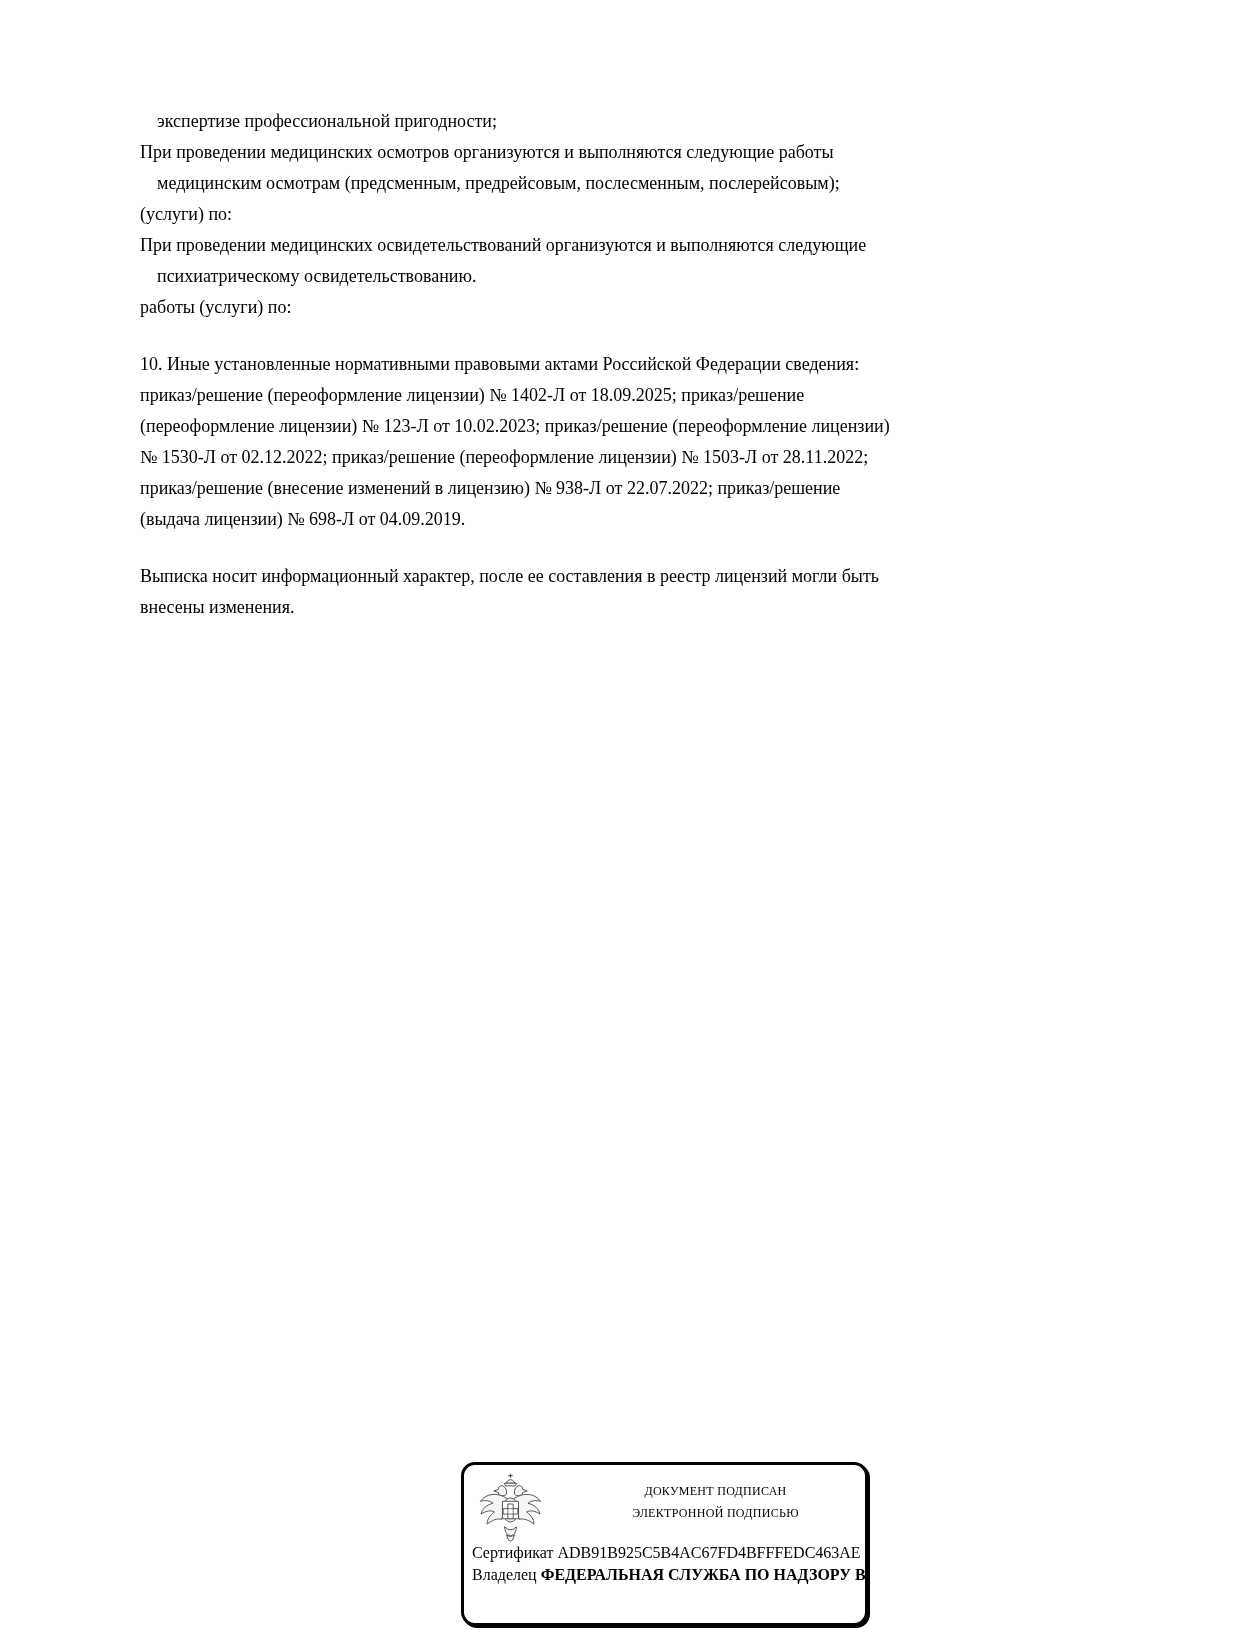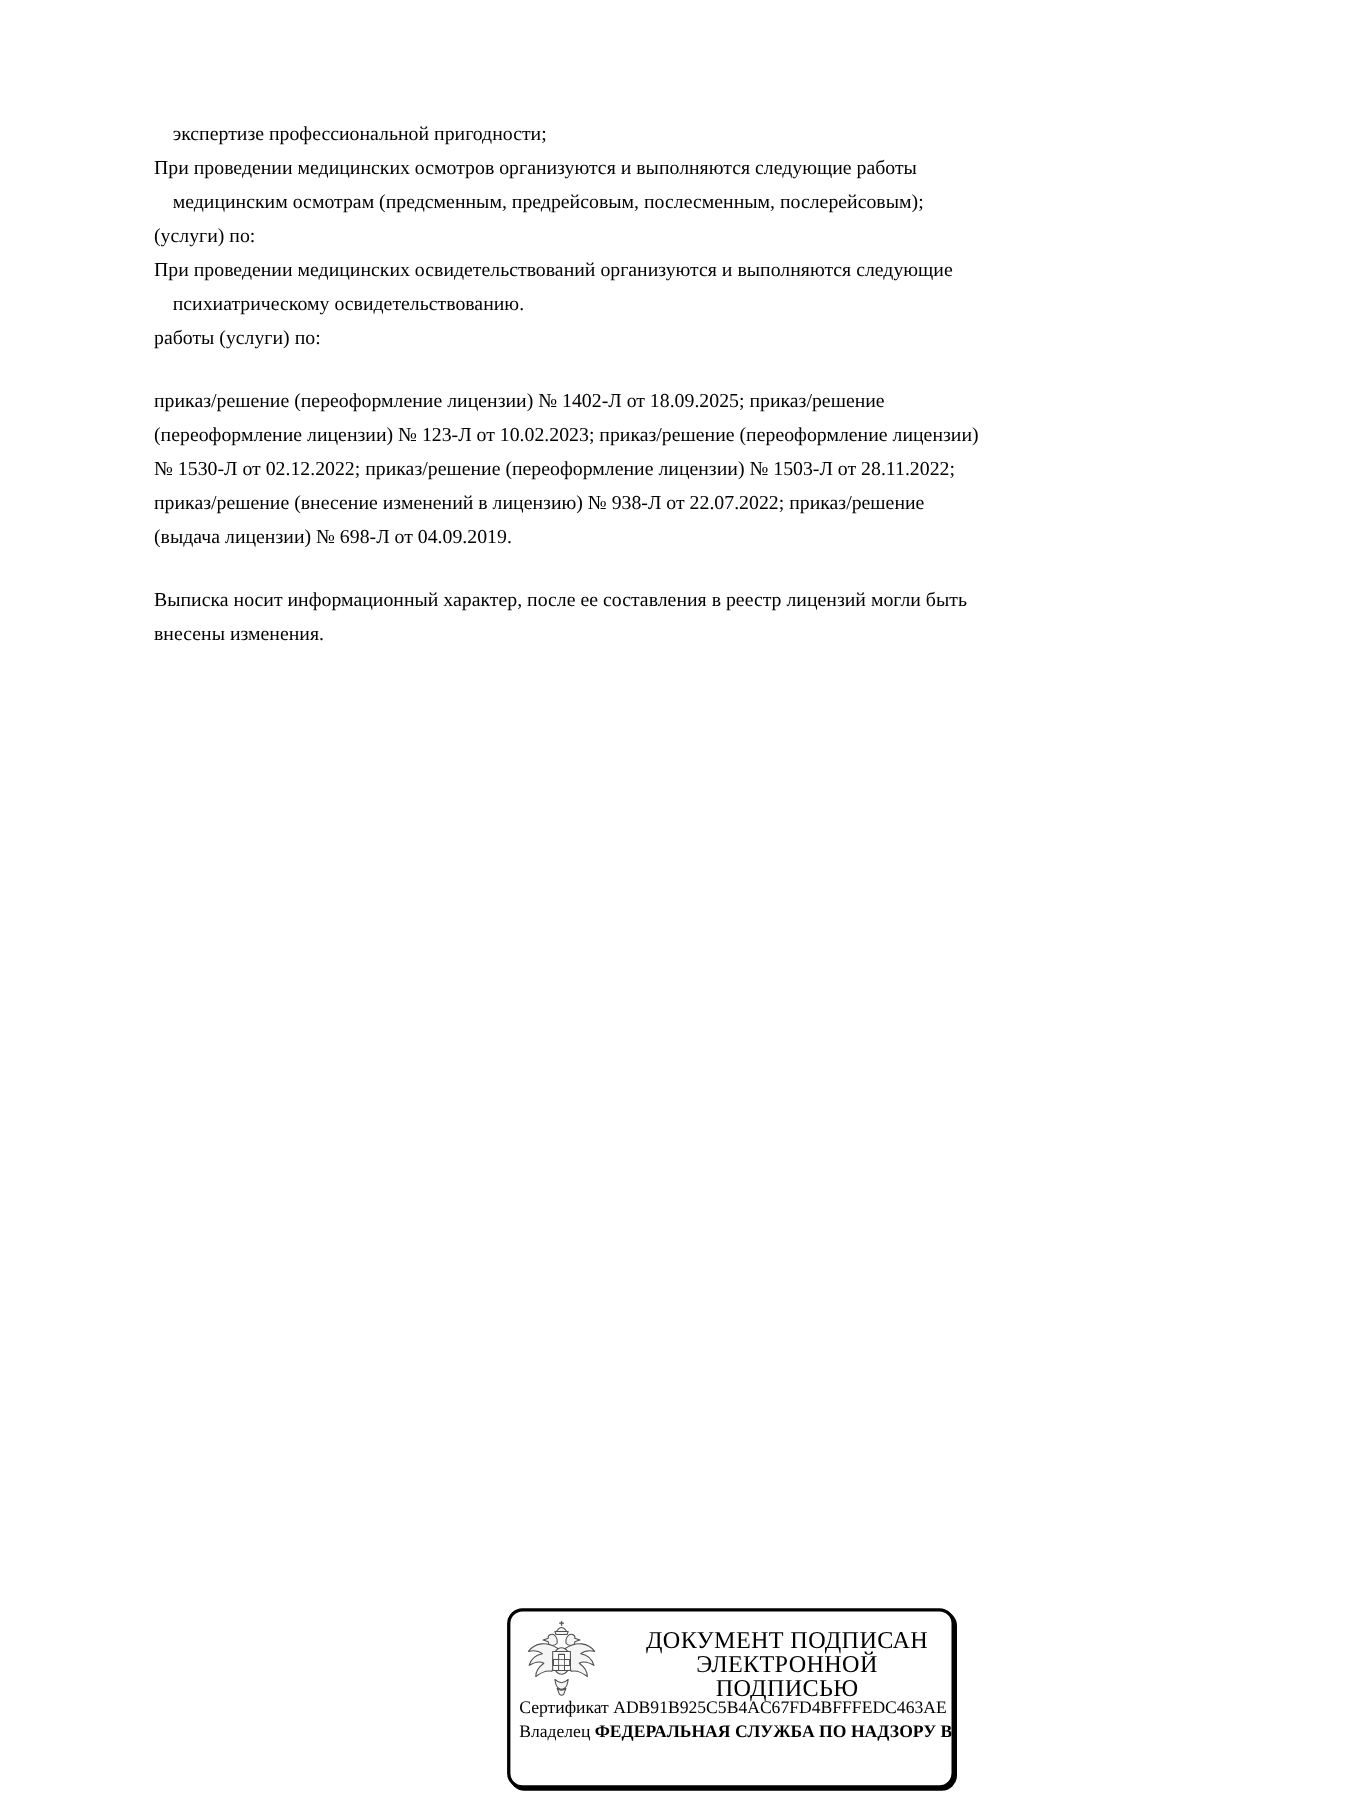"10. Иные установленные нормативными" span.line { html: none -> <span>10. Иные установленные нормативными правовыми актами Российской Федерации сведения:</span> }
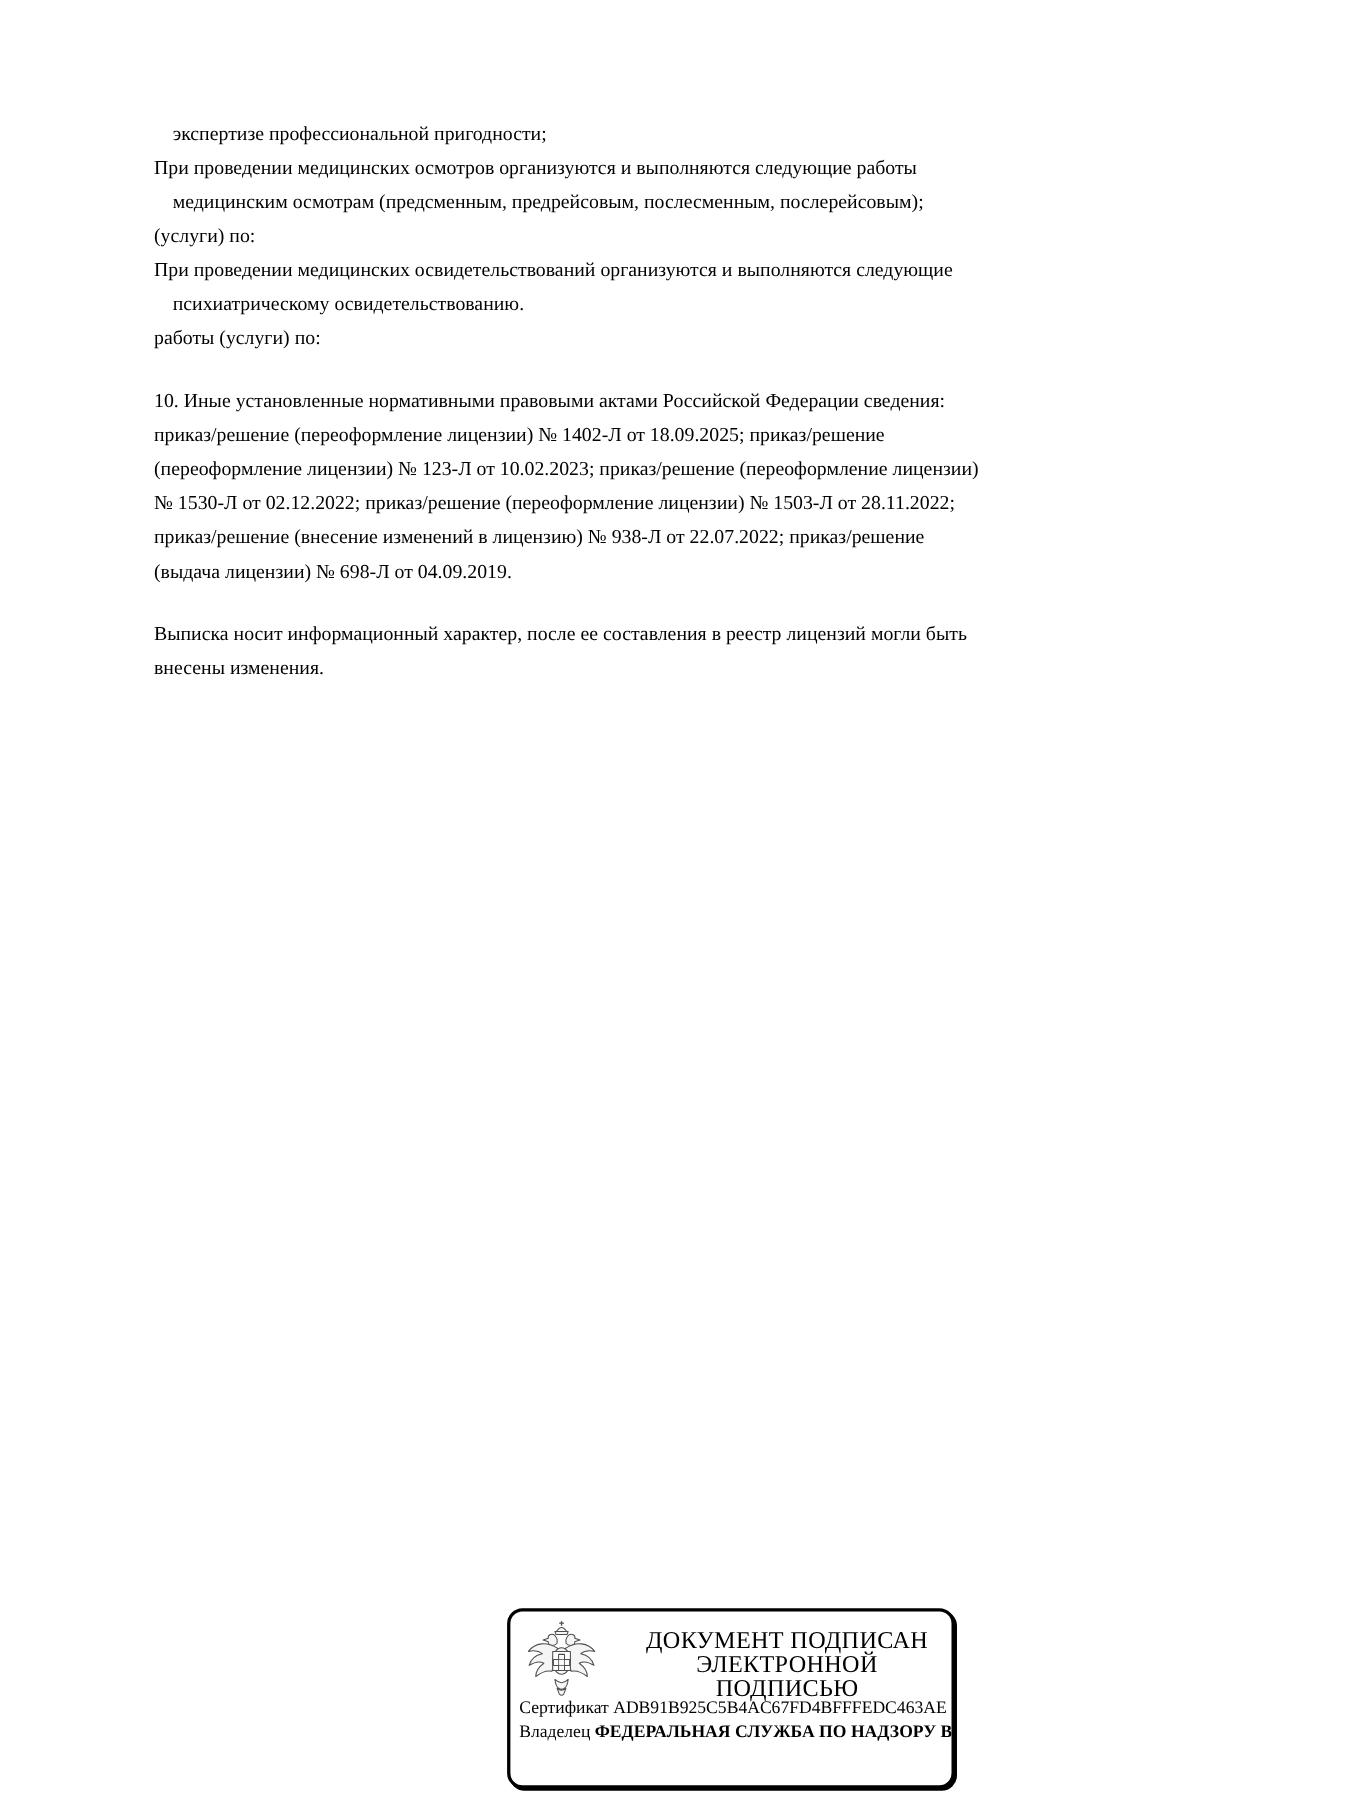"ДОКУМЕНТ ПОДПИСАН" .stamp-title { font-size: 22px -> 12px }
